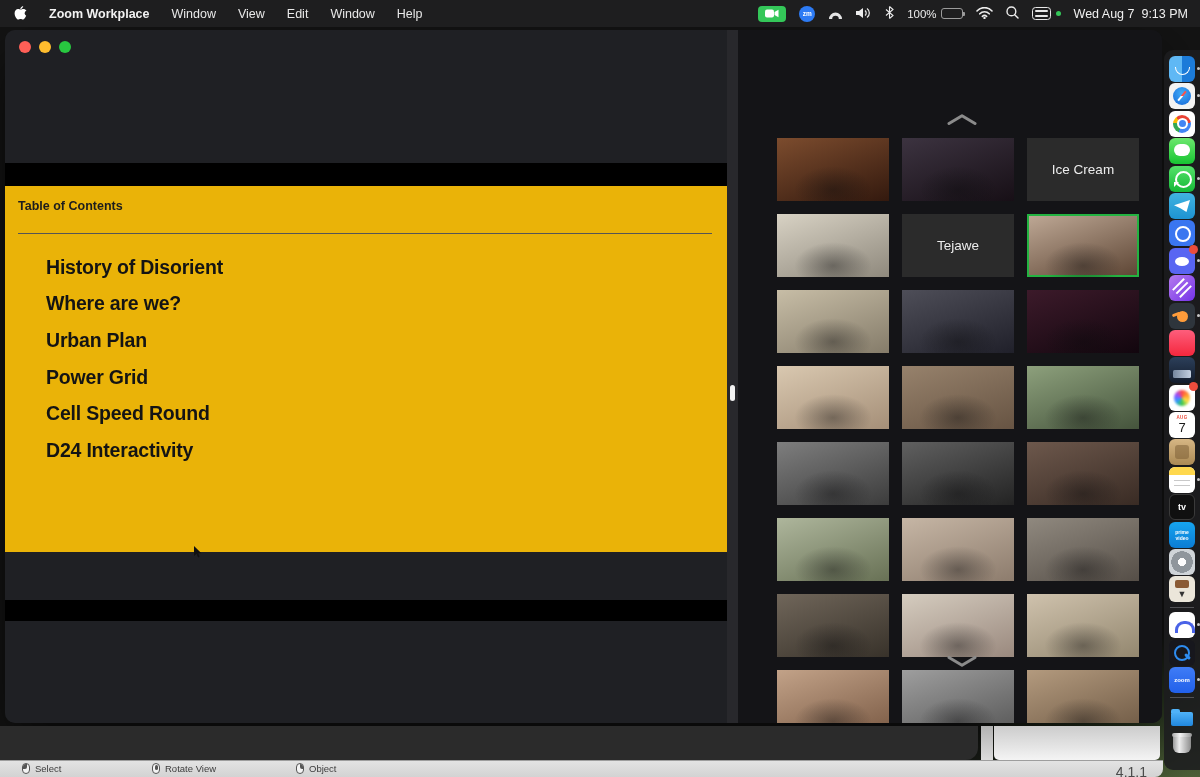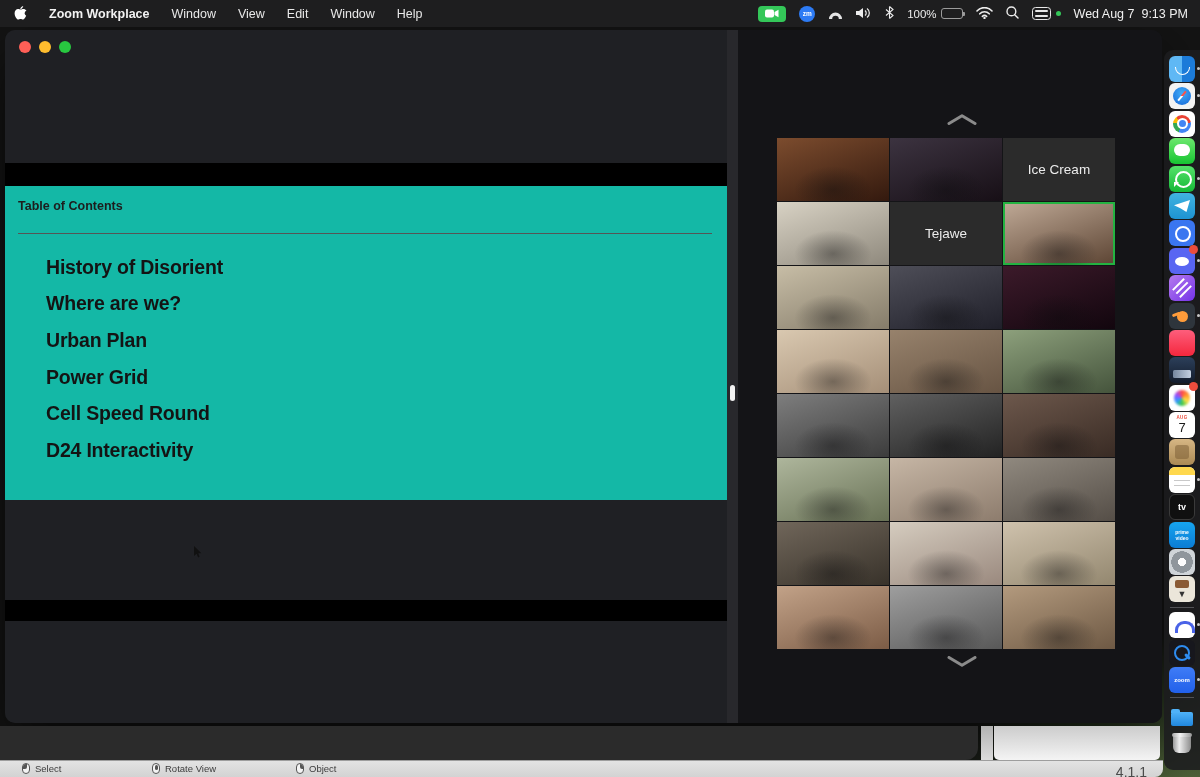"Ice Cream" .grid { gap: 1px -> 13px }
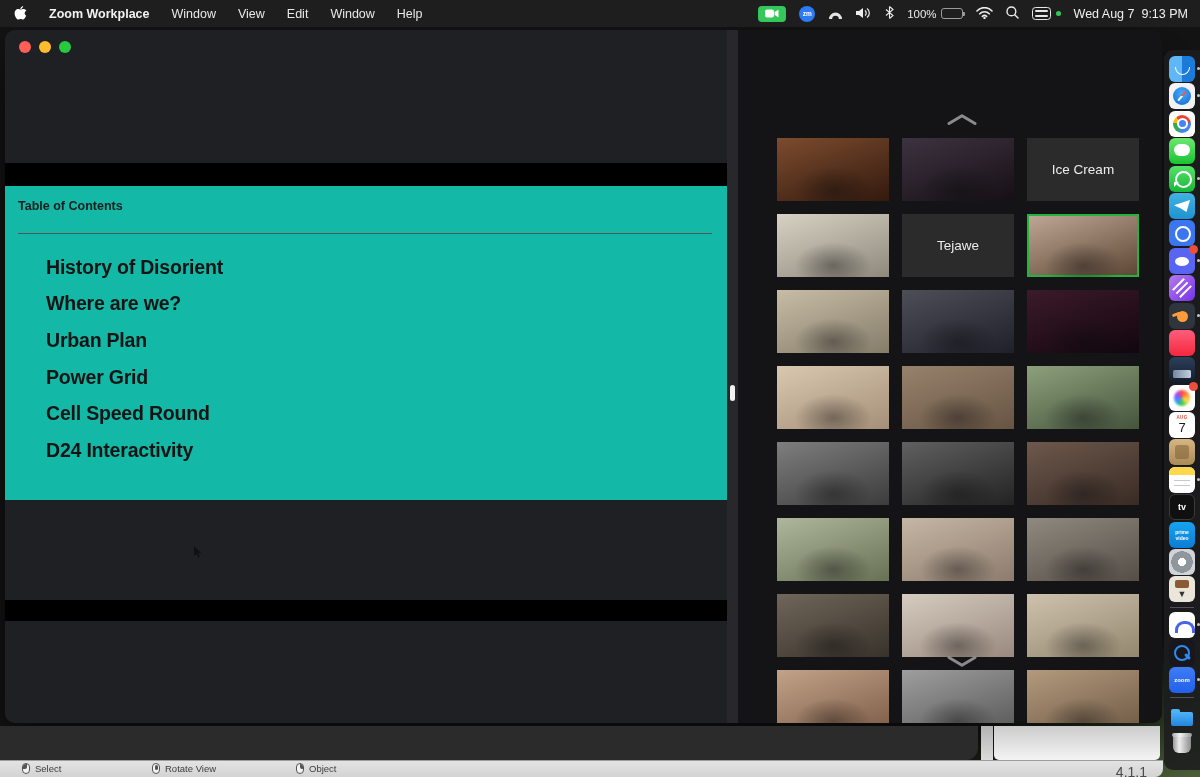"Table of Contents" .slide { background: #14b8a6 -> #eab308; height: 314px -> 366px }
